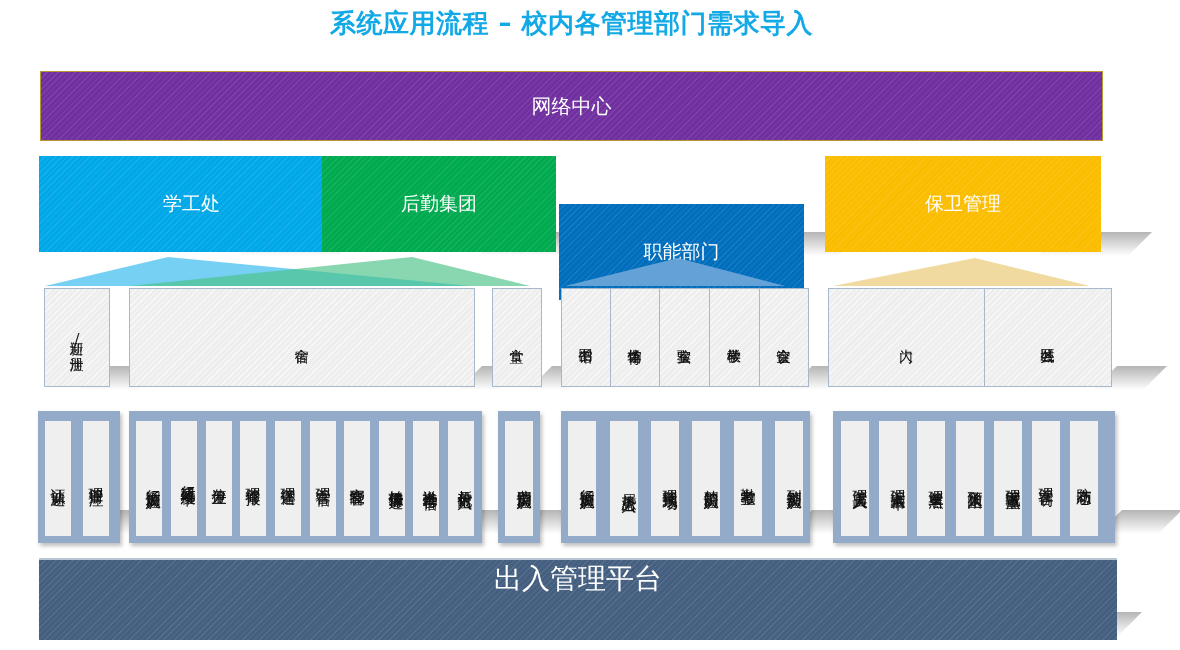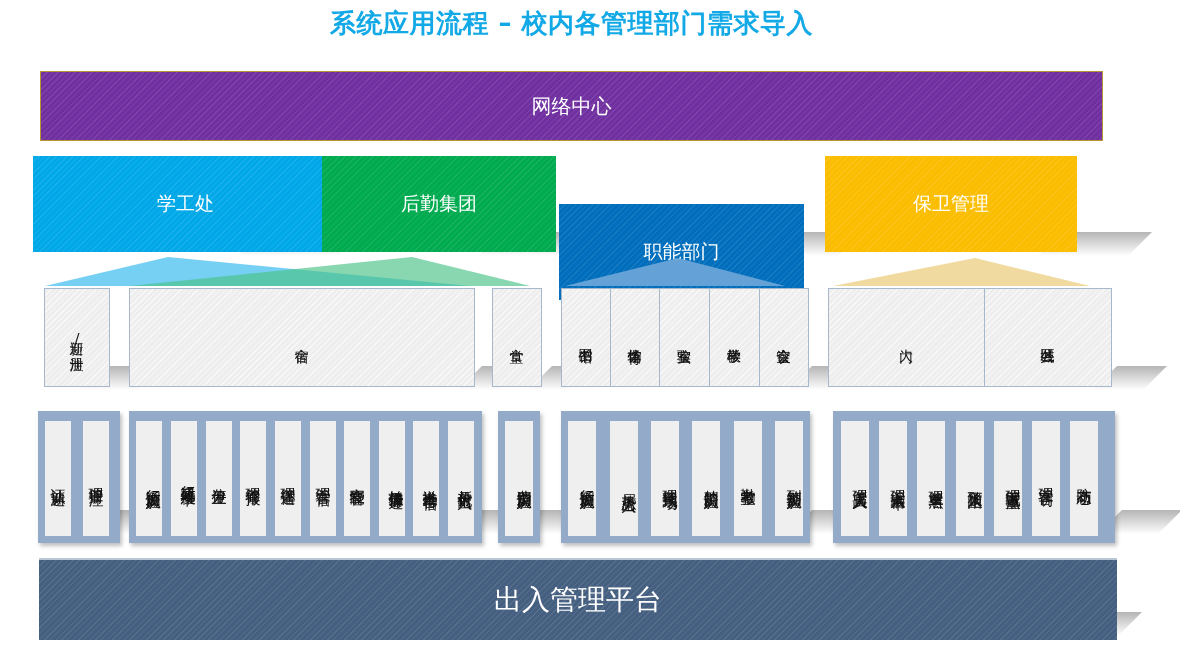"学工处" div.abs { left: 33px -> 39px }
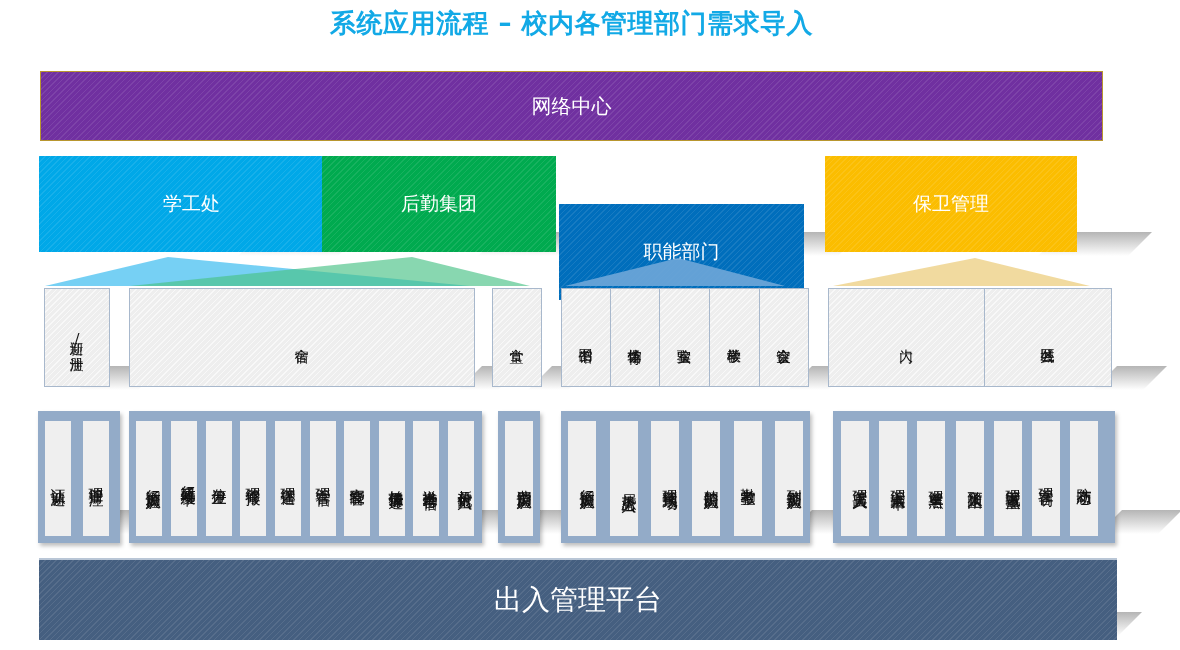"保卫管理" div.abs { width: 252px -> 276px }
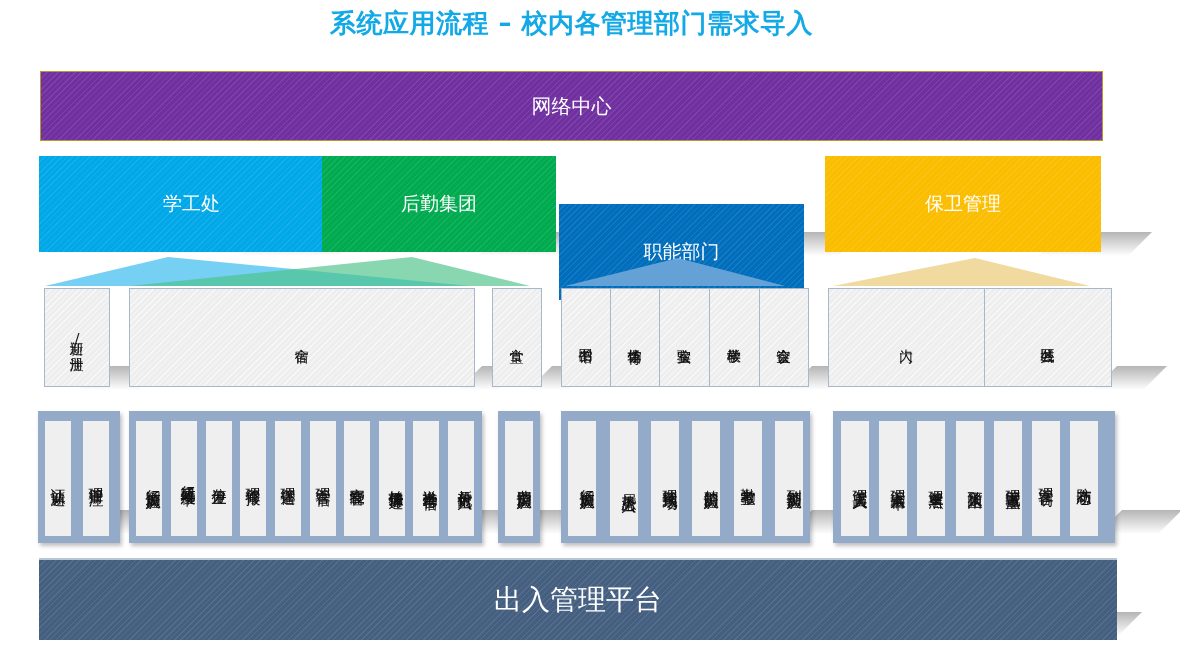"出入管理平台" .platform { align-items: center -> none }
